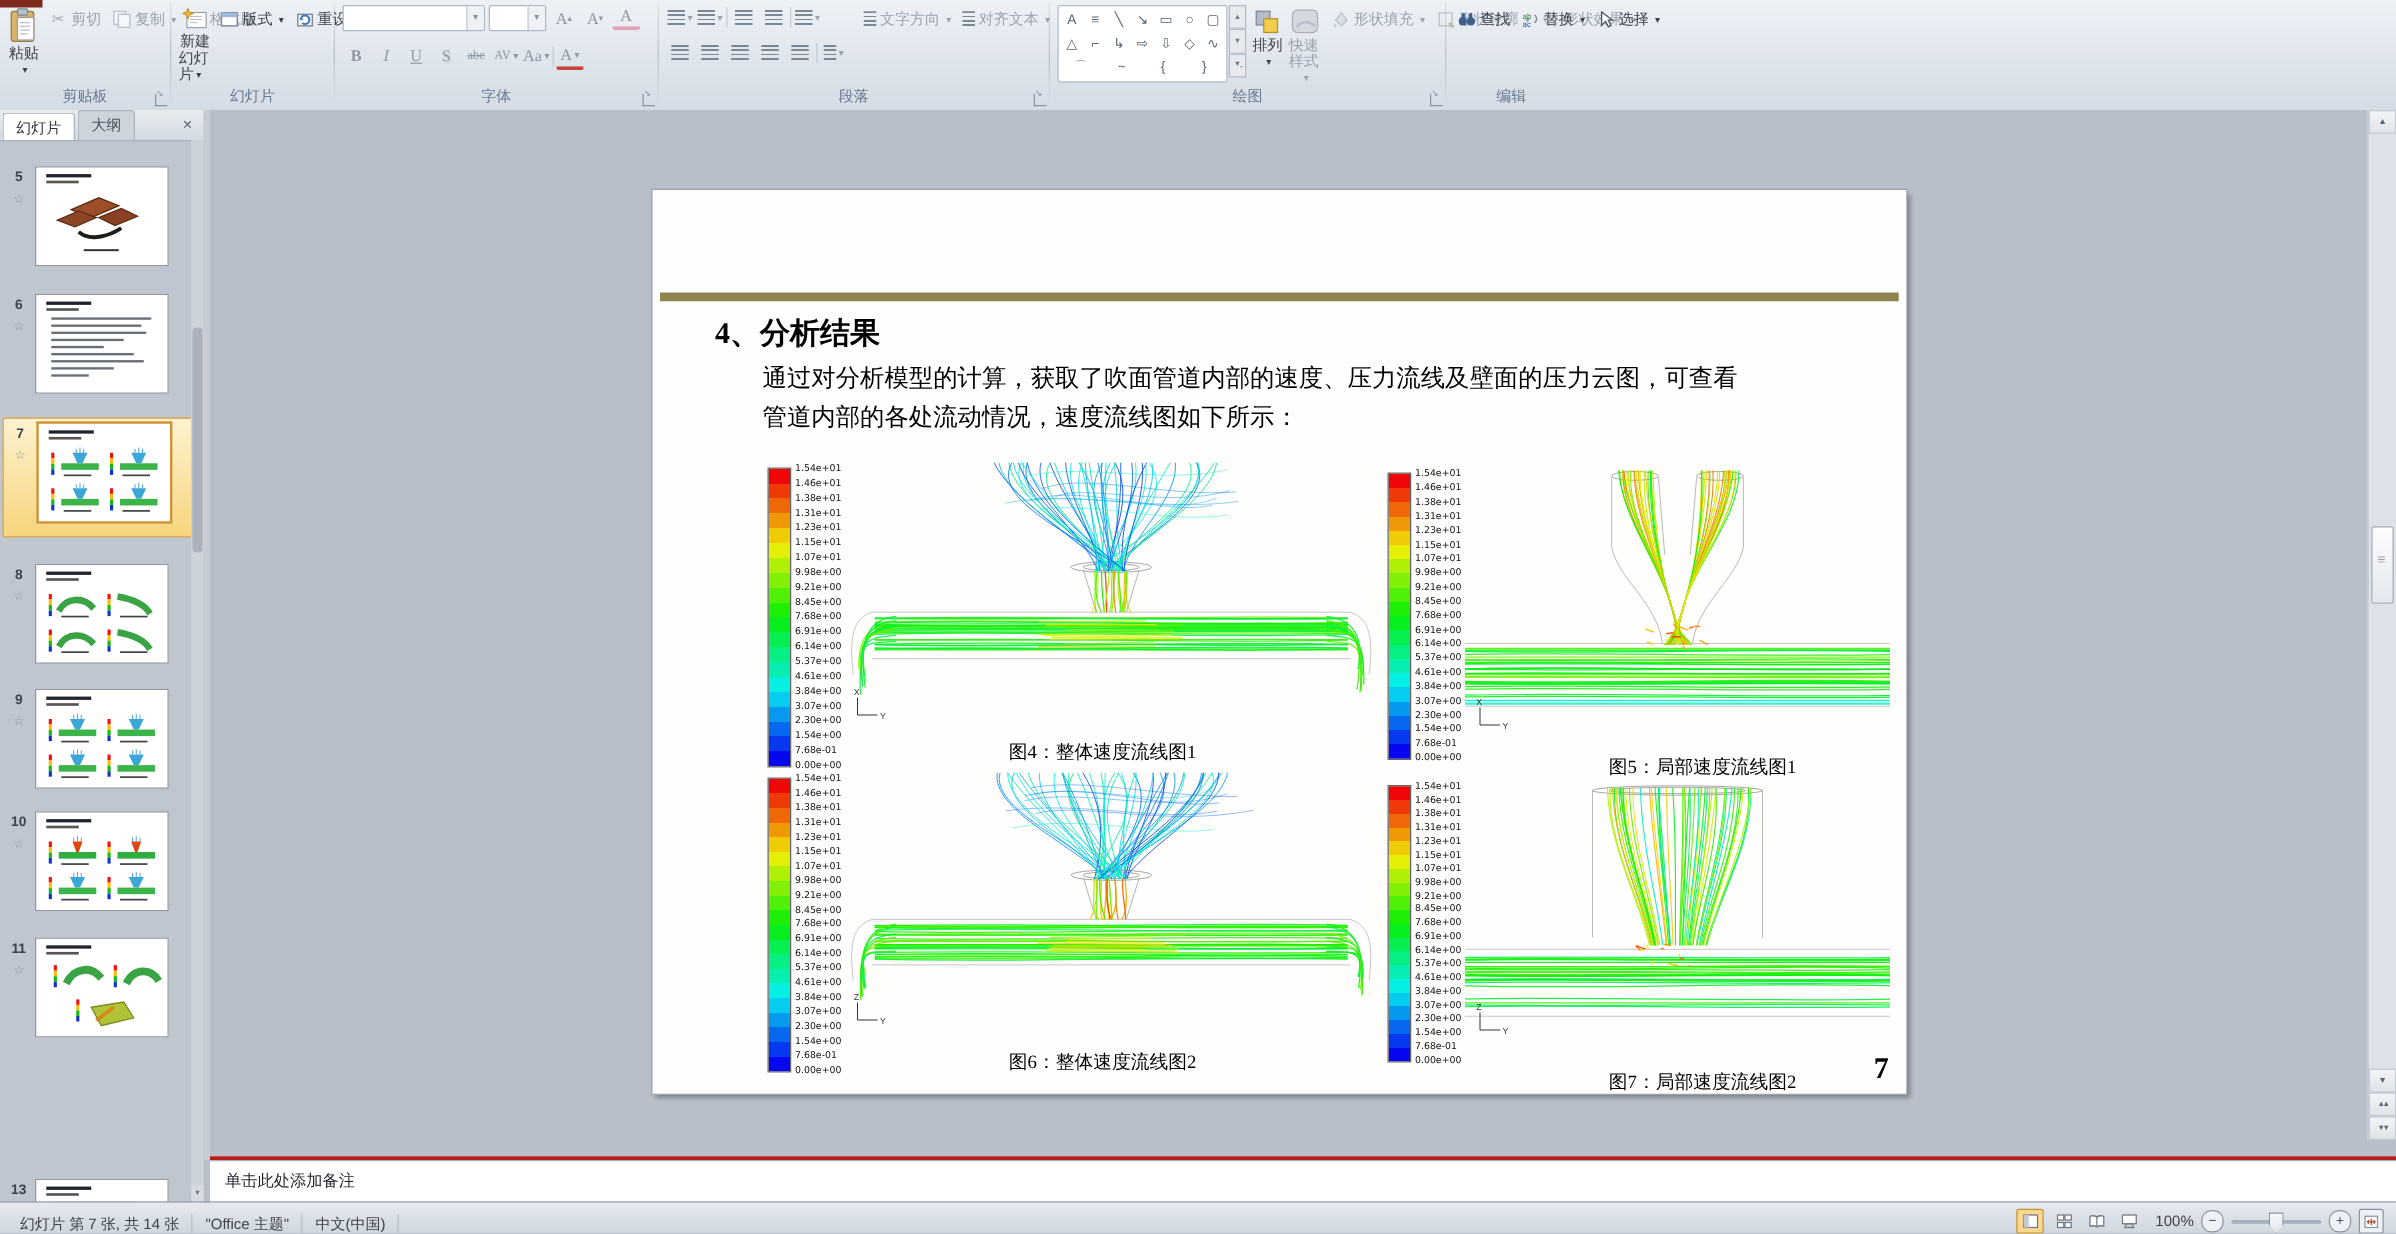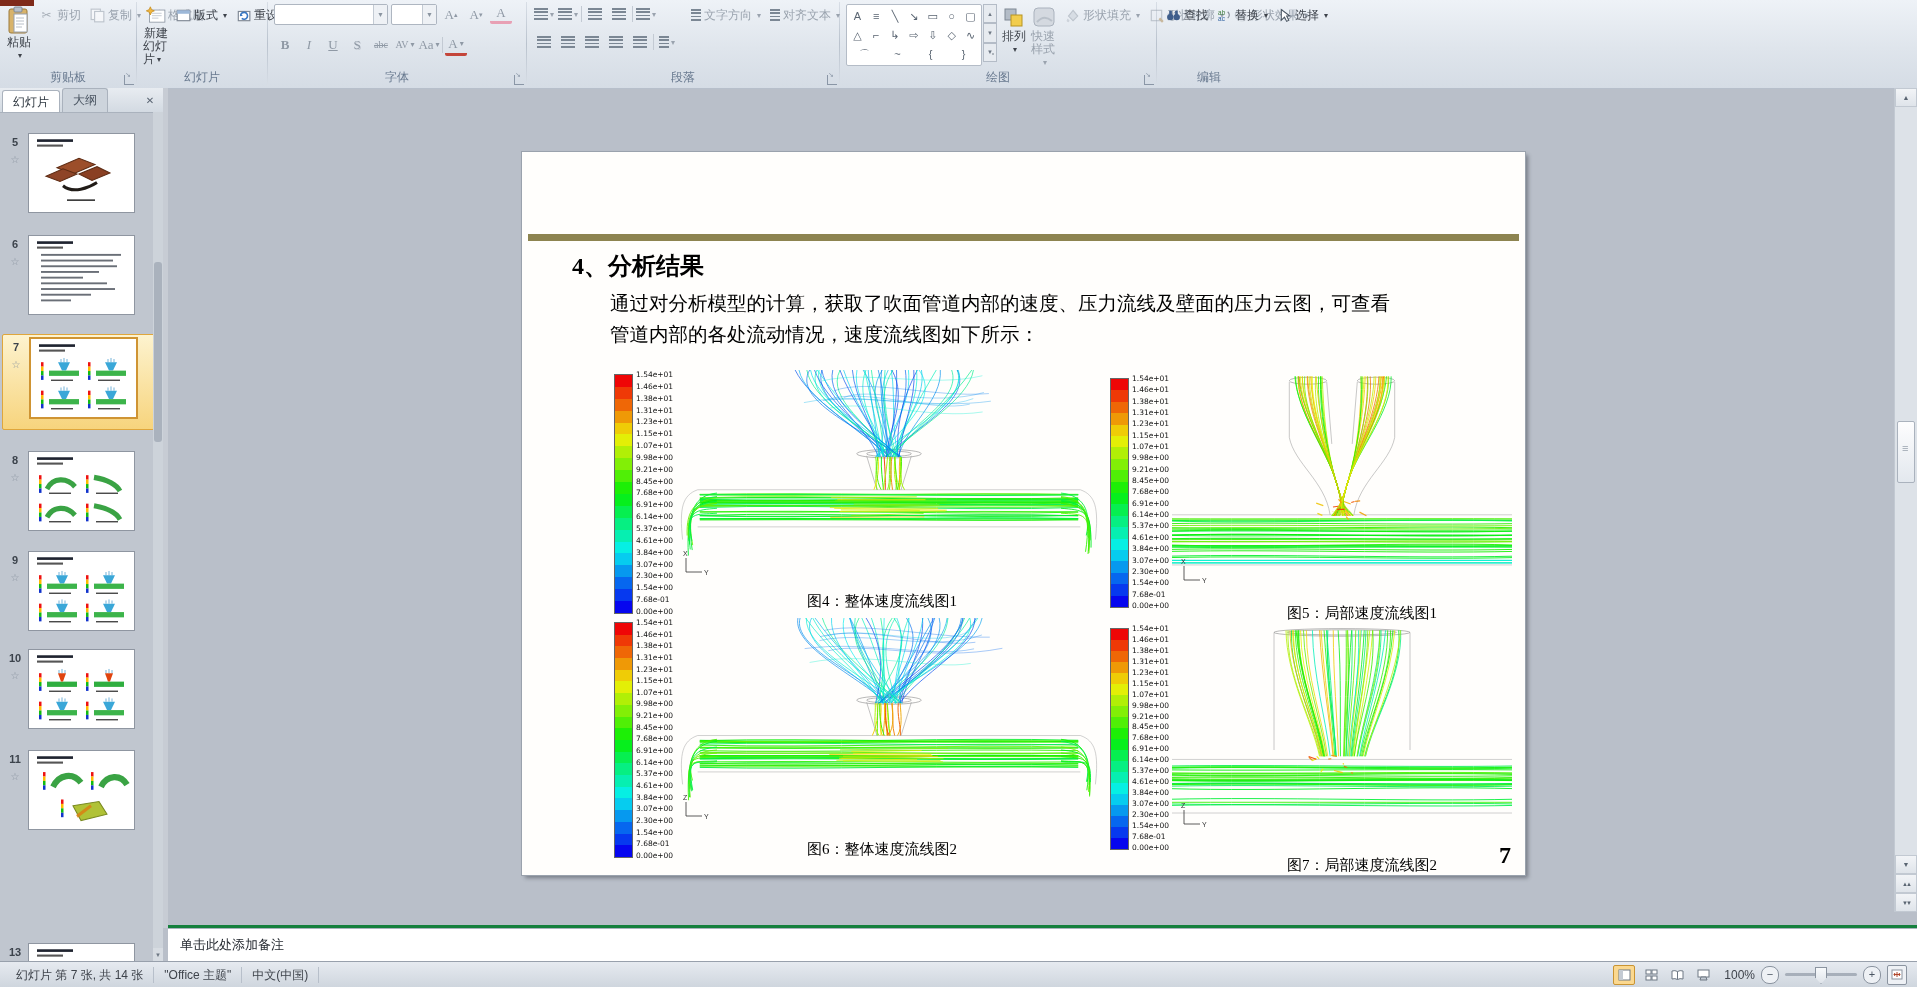"单击此处添加备注" .notes { border-top: 3px solid #15803d -> 3px solid #b91c1c }
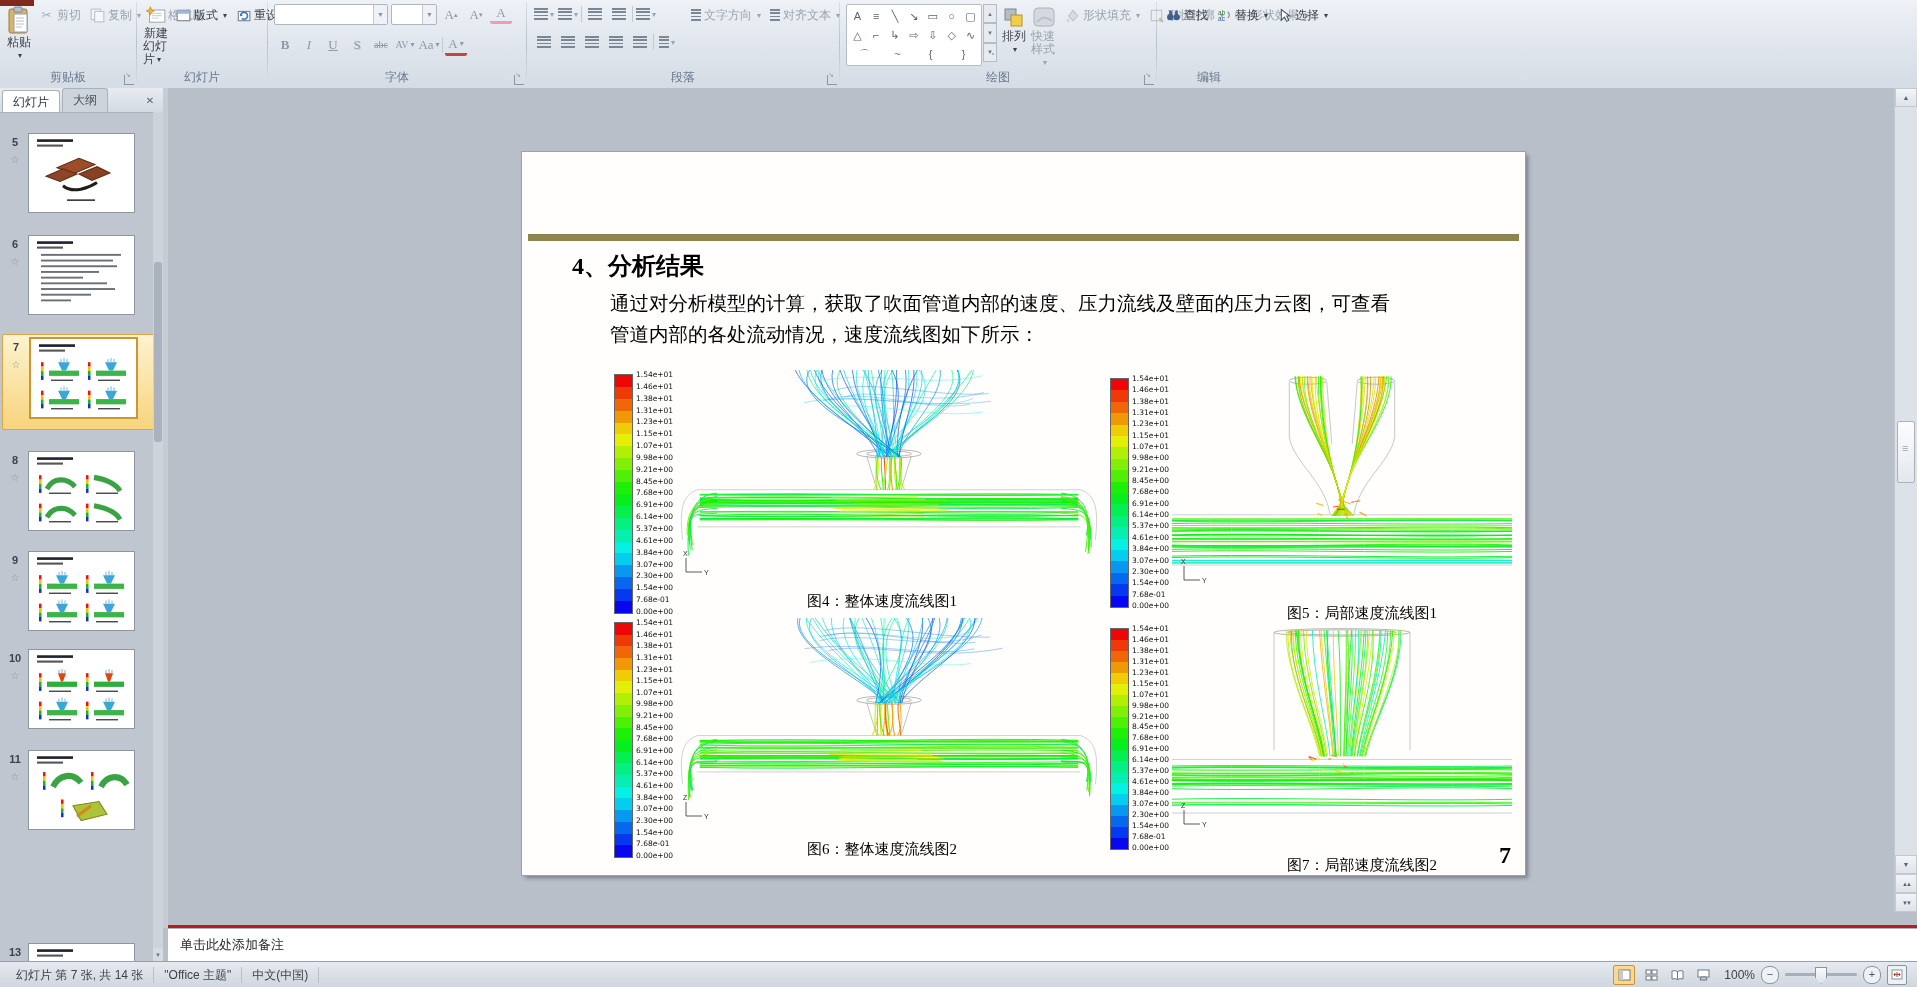"幻灯片 第 7 张, 共" .statusbar { align-items: center -> flex-end }
